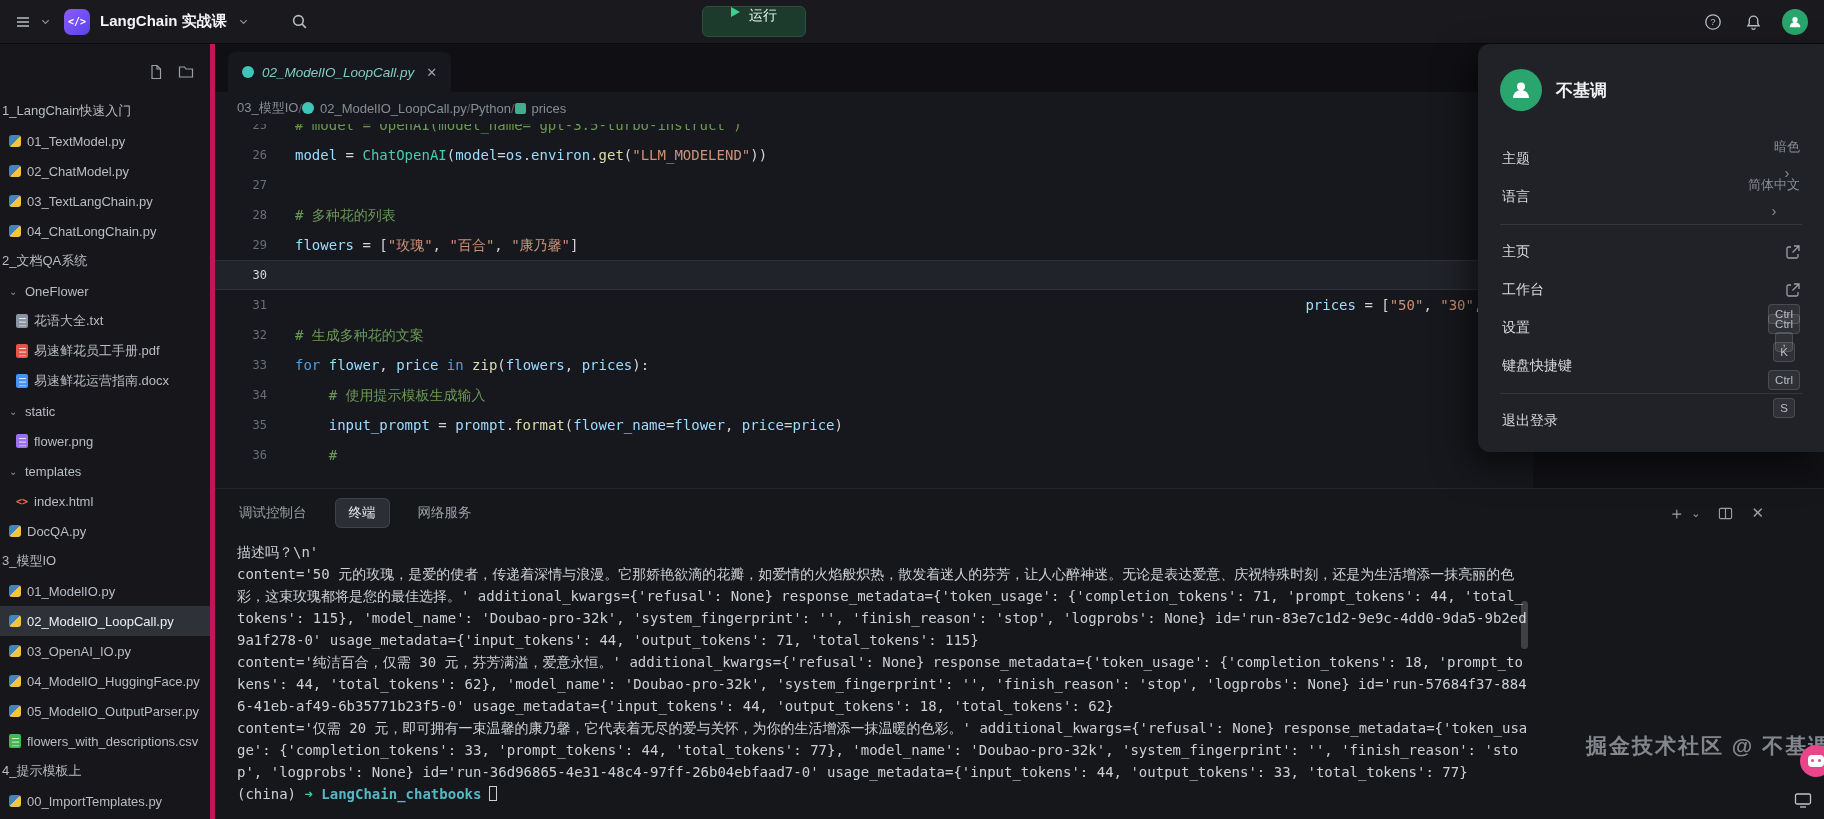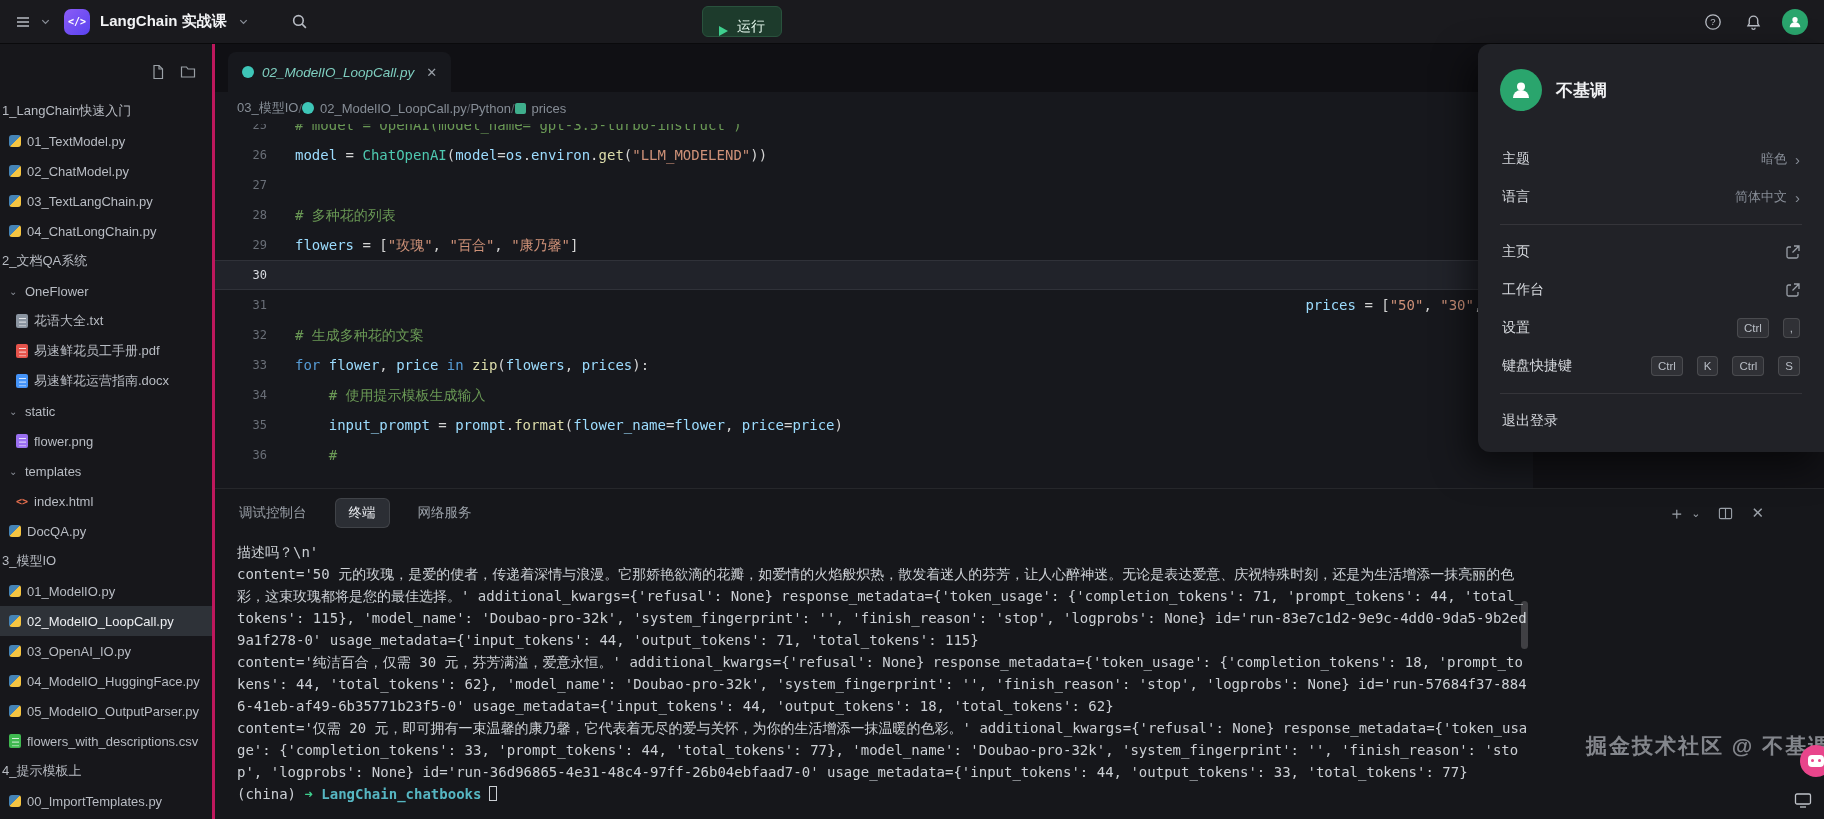"运行" .run-btn { align-items: flex-end -> flex-start; width: 80px -> 104px }
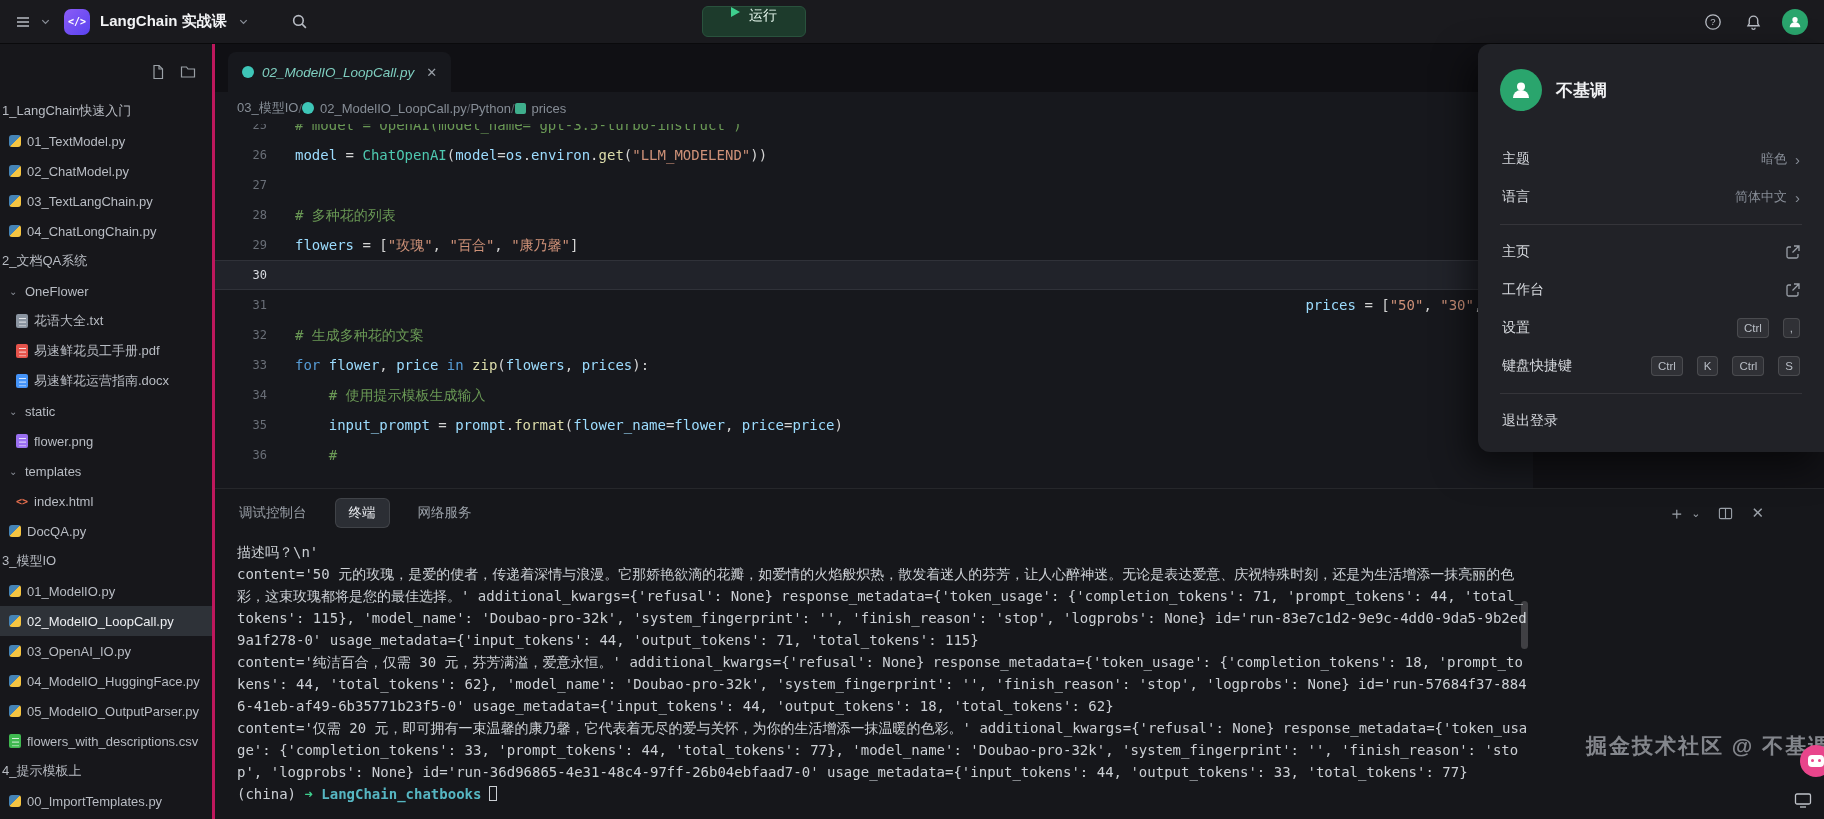"1_LangChain快速入门" .sidebar { border-right: 3px solid #be185d -> 5px solid #be185d }
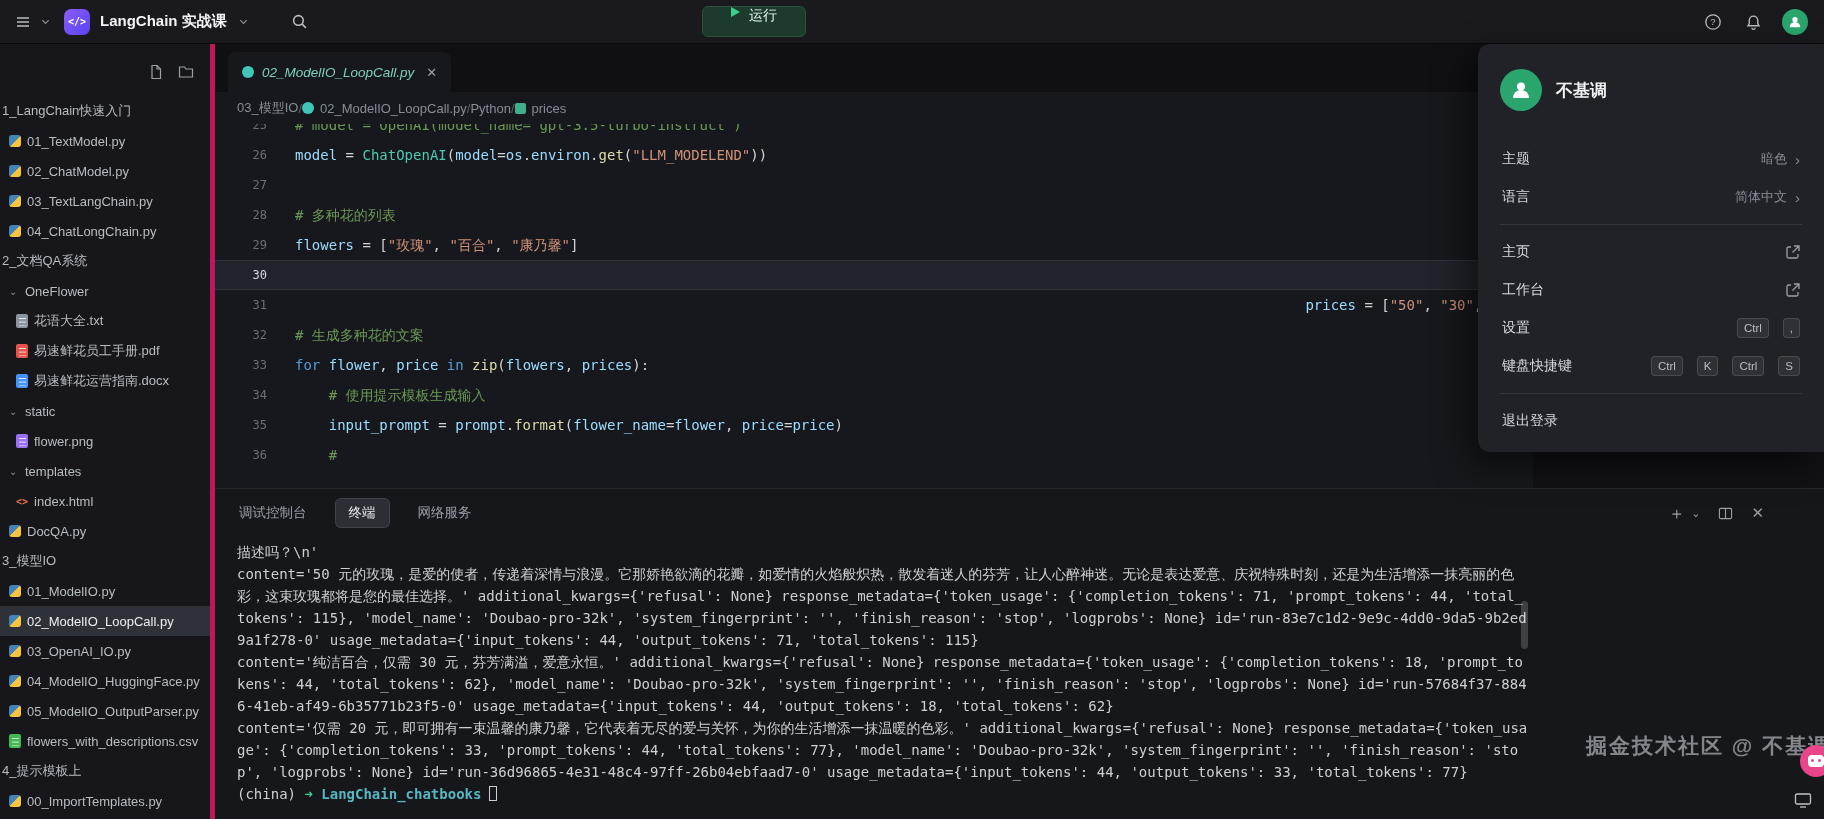"暗色" .mright { flex-direction: none -> column }
